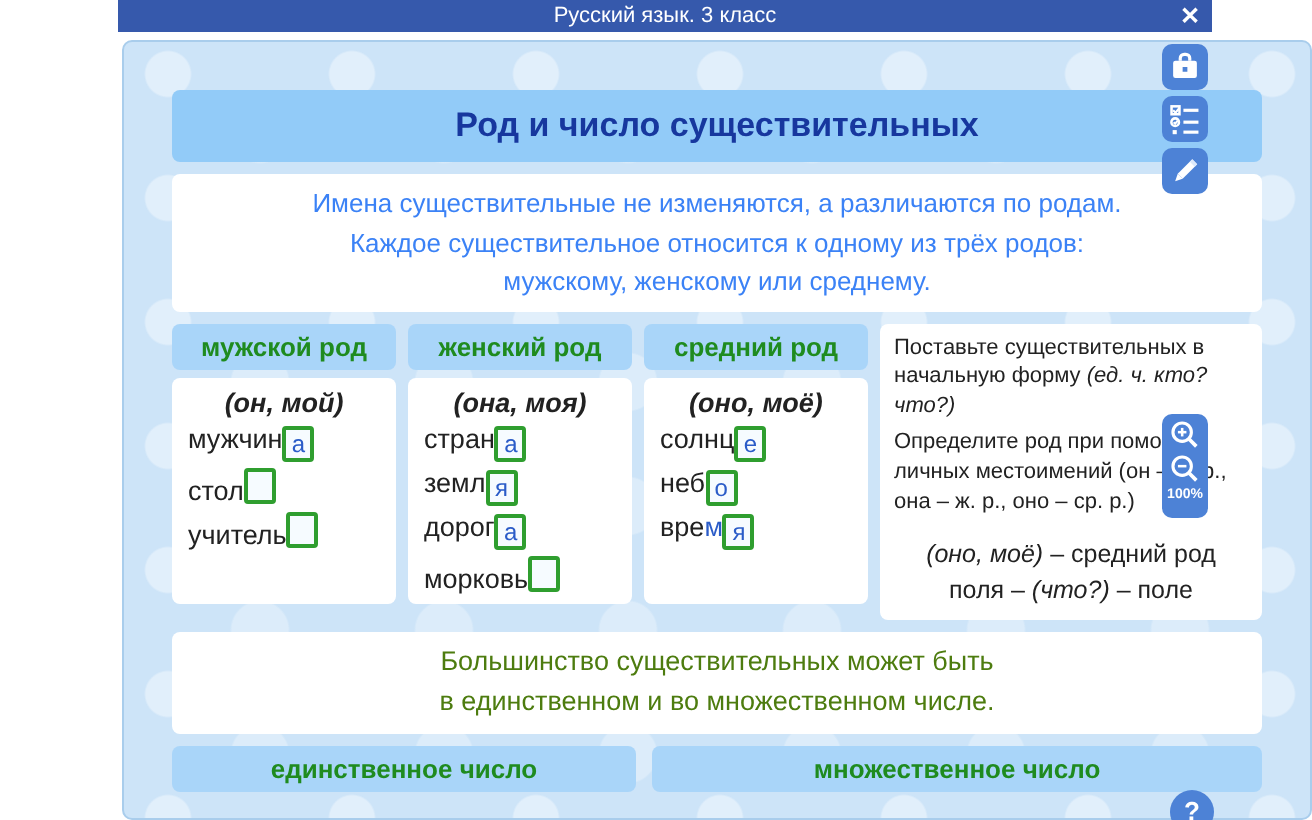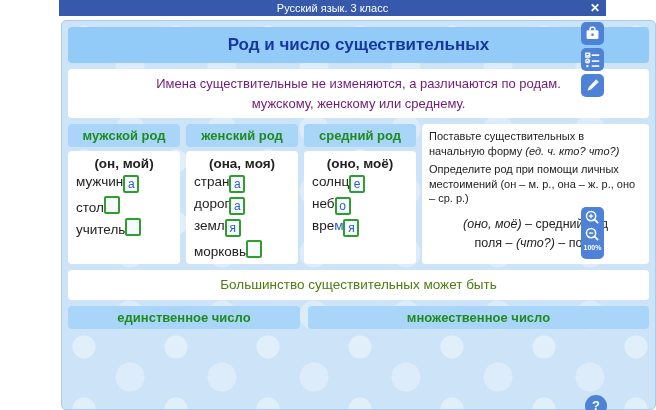"Род и число существительных" .panel { padding: 6px -> 24px }
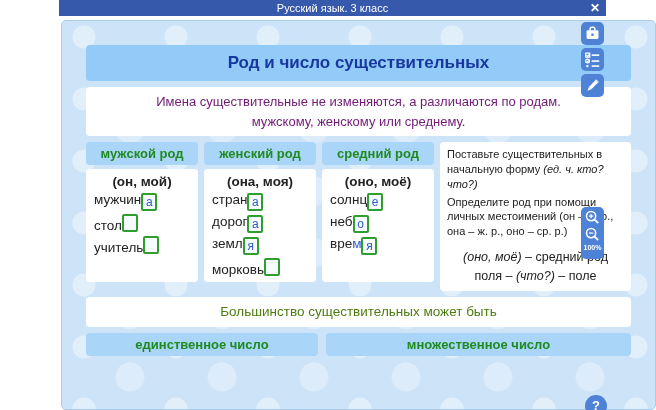"Имена существительные не изменяются, а" .intro-box { color: #701a75 -> #3b82f6 }
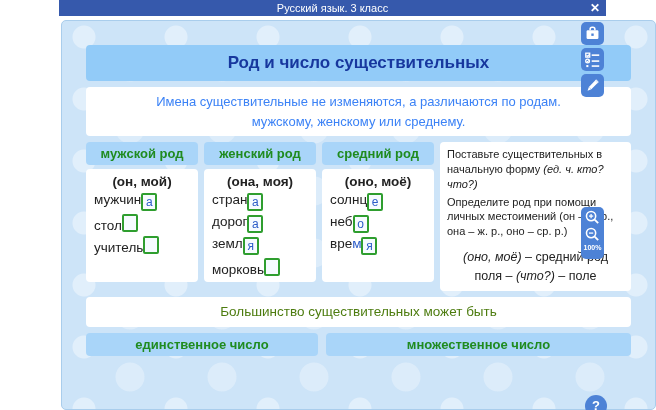"Каждое существительное относится к" div { html: none -> <div>Каждое существительное относится к одному из трёх родов:</div> }
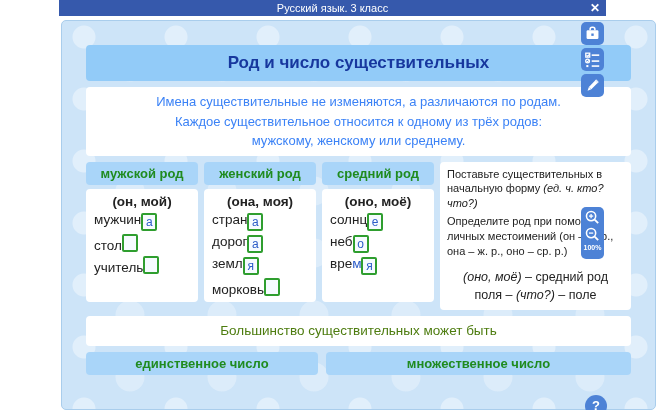"(он, мой)" .pronouns { font-style: none -> italic }
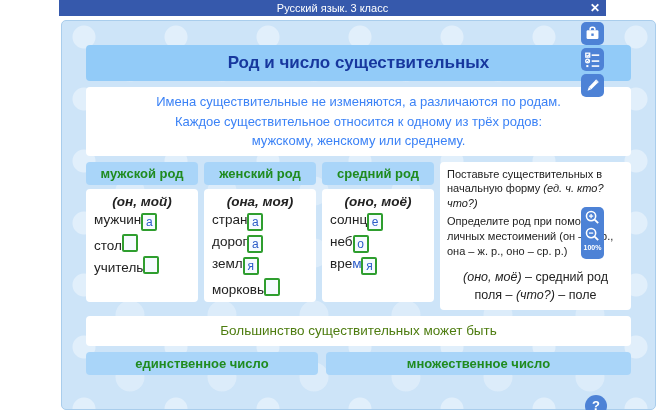"дорог а" div.word-line { order: before "земл я" -> after "земл я" }
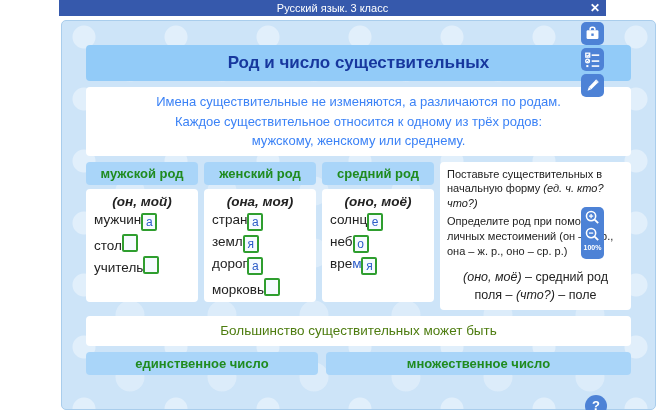"в единственном и во множественном" div { html: none -> <div>в единственном и во множественном числе.</div> }
